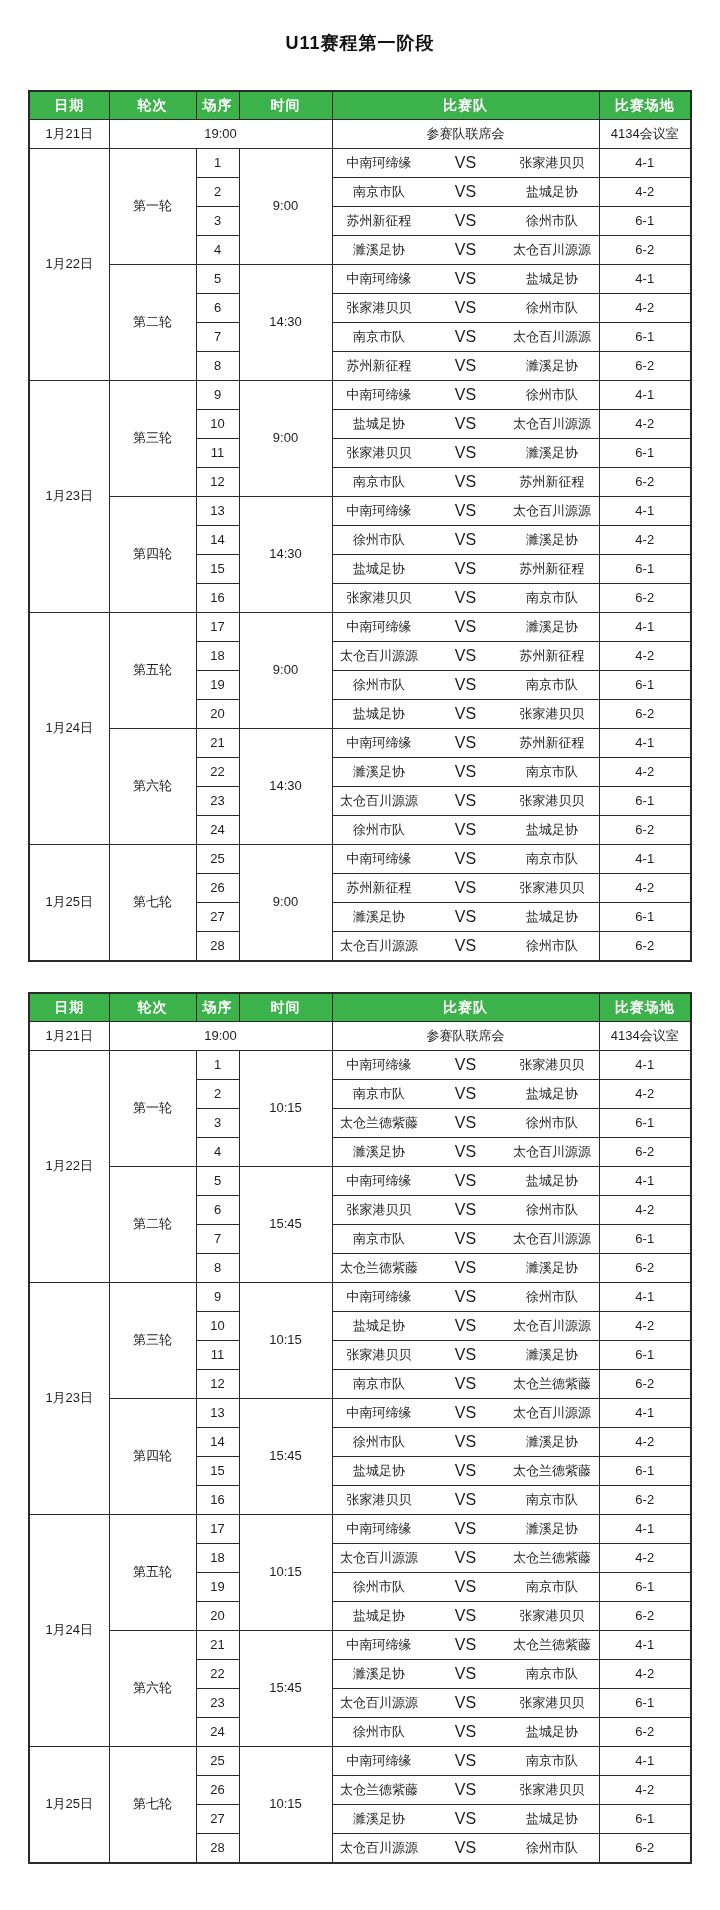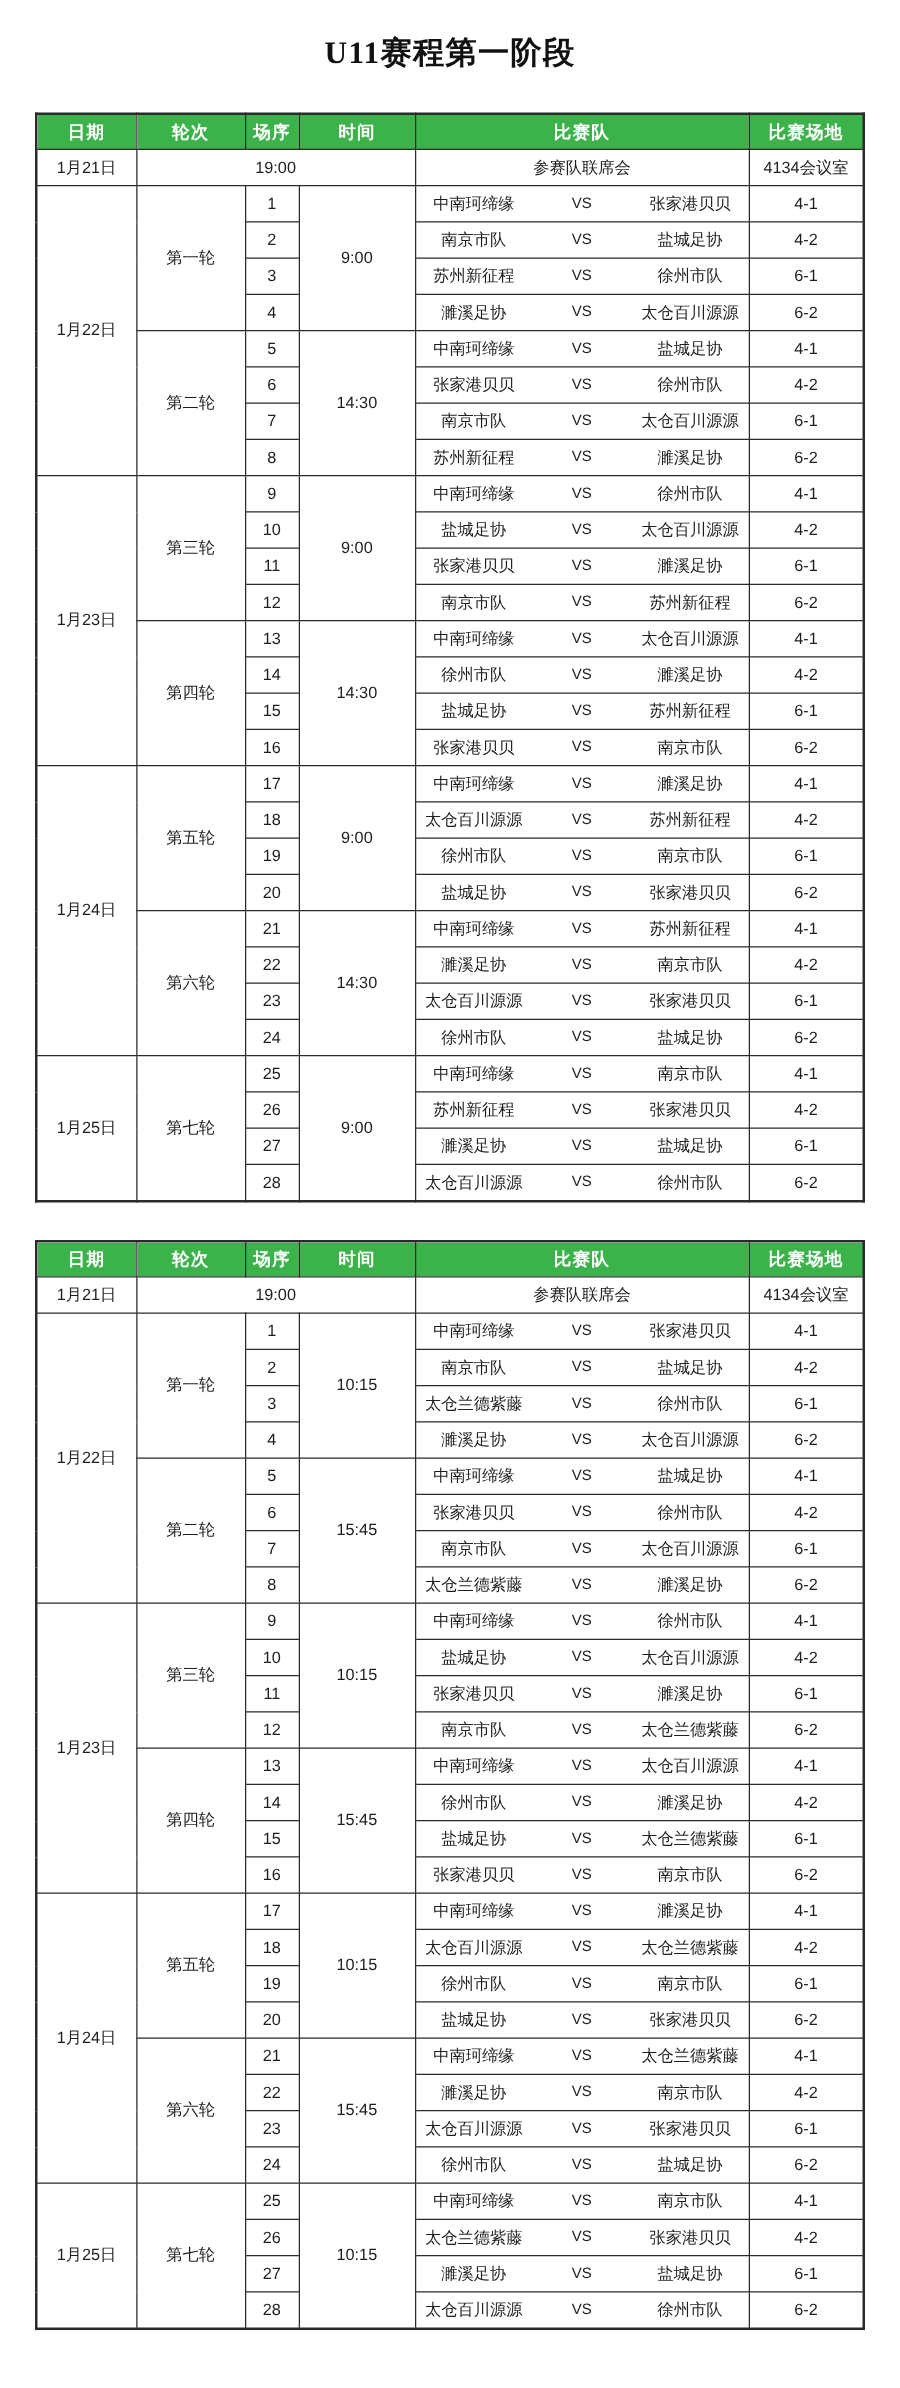"U11赛程第一阶段" .table-title { font-family: Liberation Serif, serif -> none; font-size: 25px -> 18px }
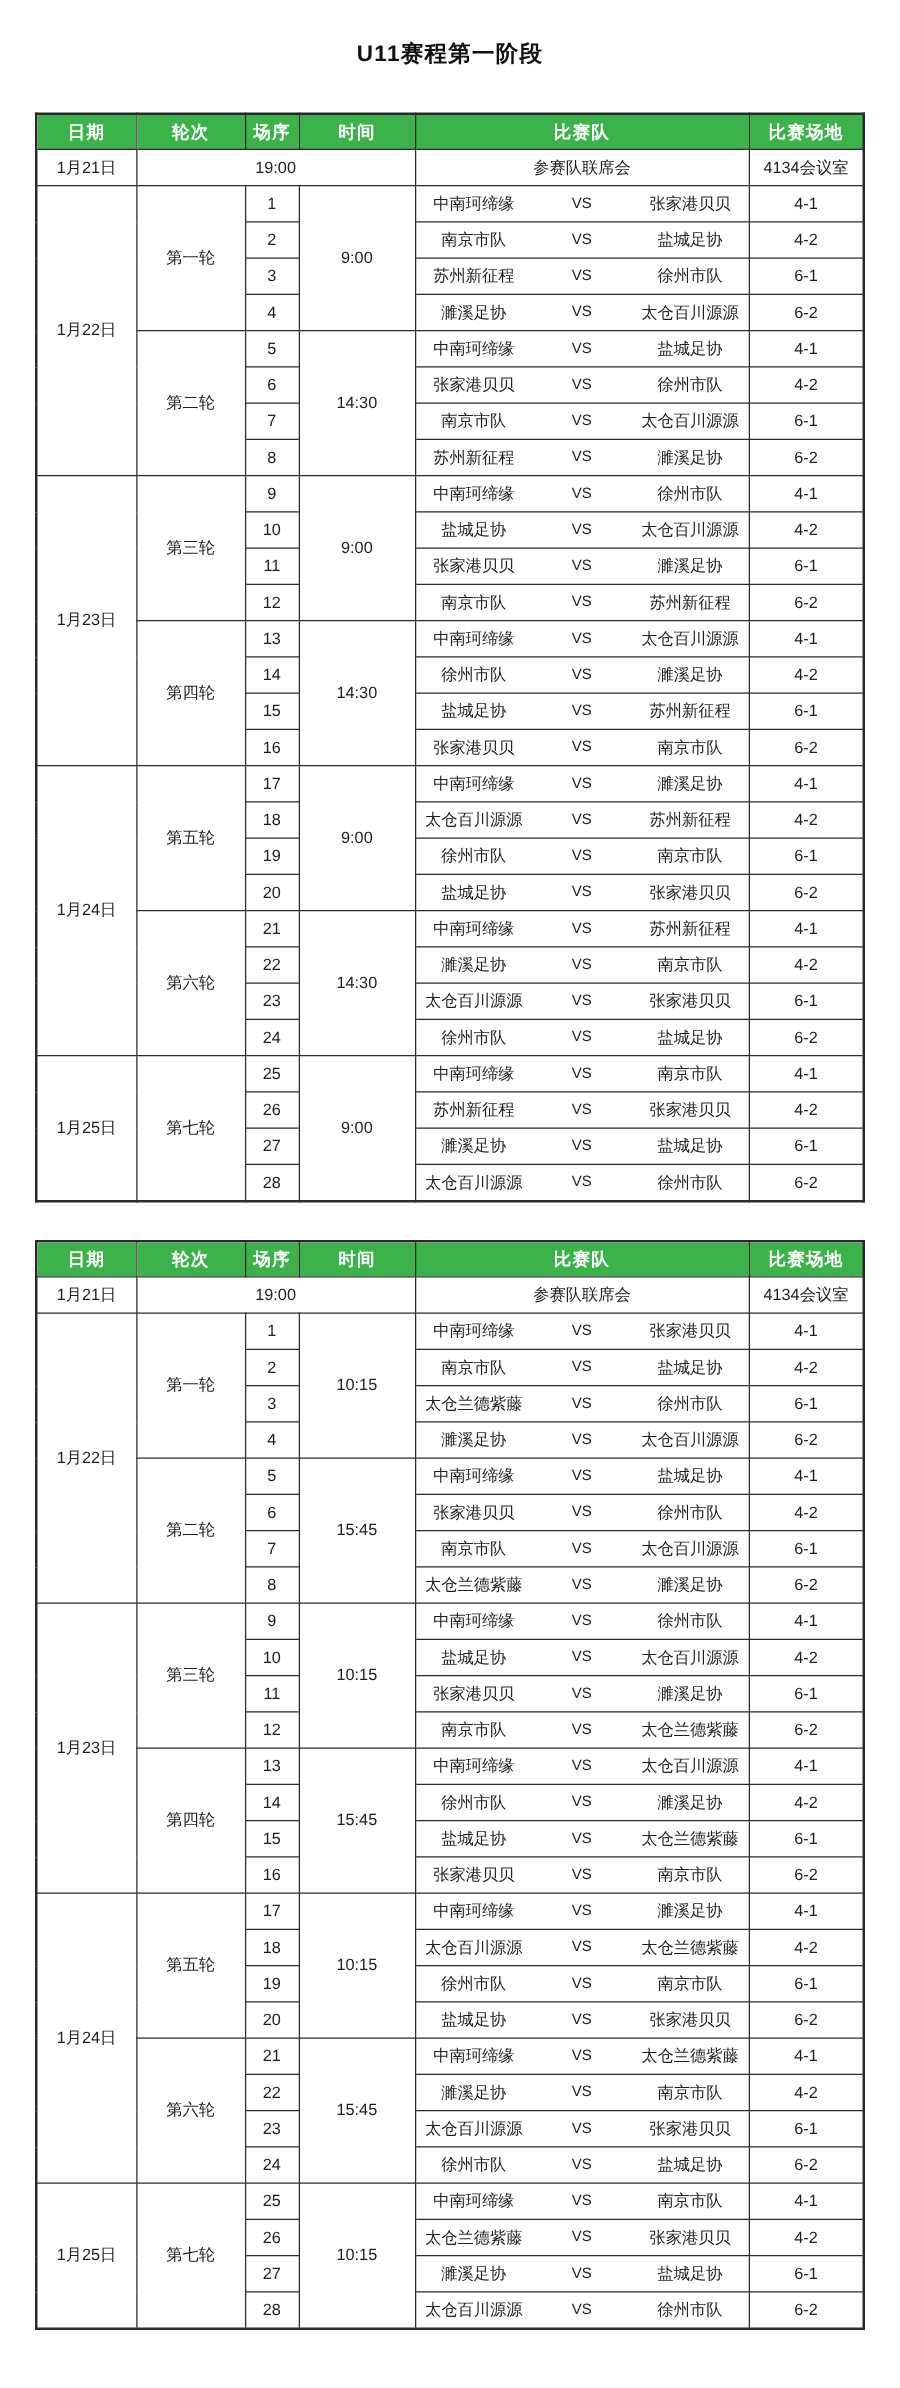"VS" .teams .vs { font-size: 12px -> 16px }
